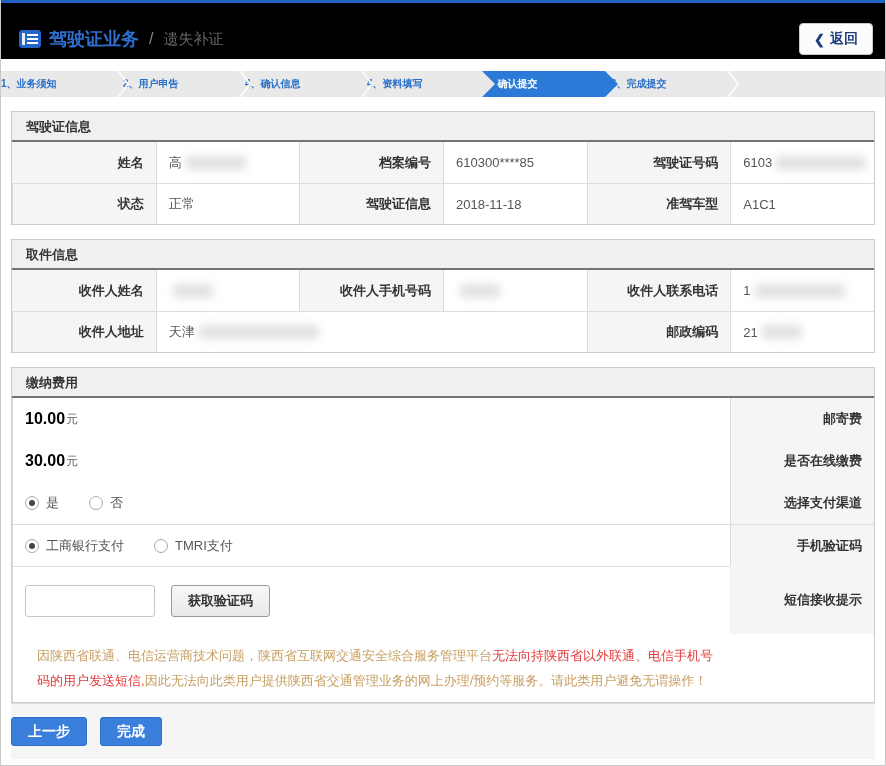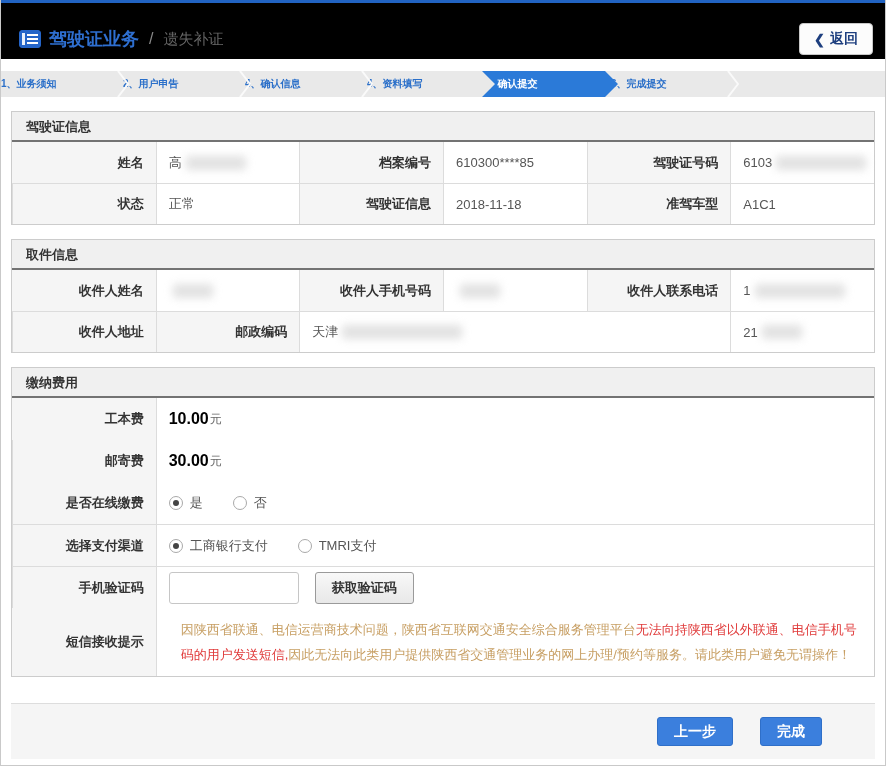"邮政编码" div.cell { order: before "天津" -> after "天津" }
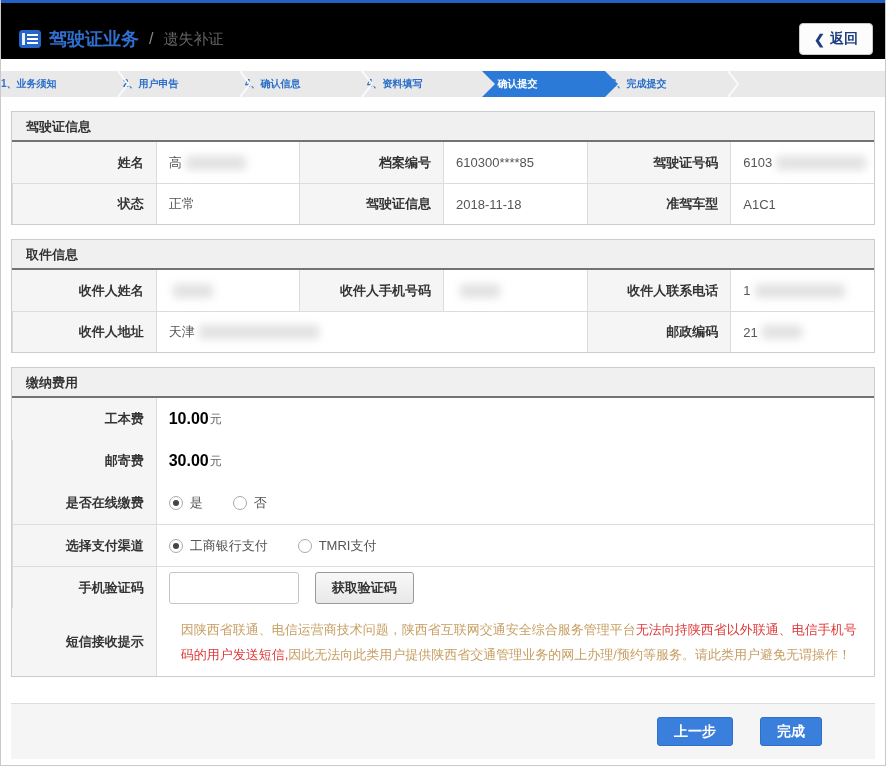"工本费" div.cell { html: <div>工本费</div> -> none }
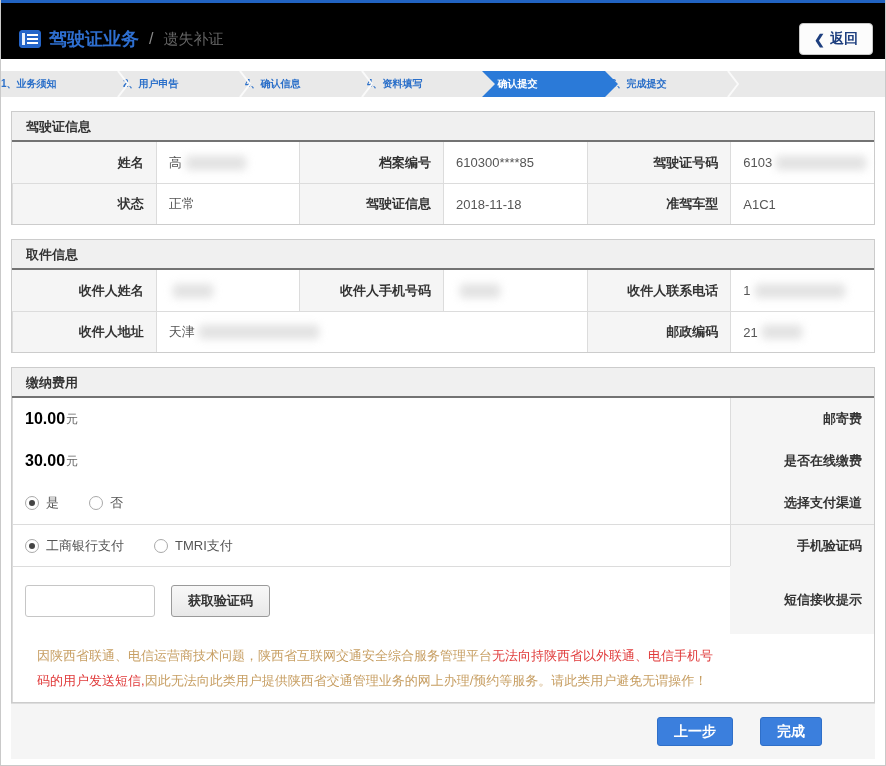"上一步" .footer { gap: 27px -> 13px; justify-content: flex-end -> none }
